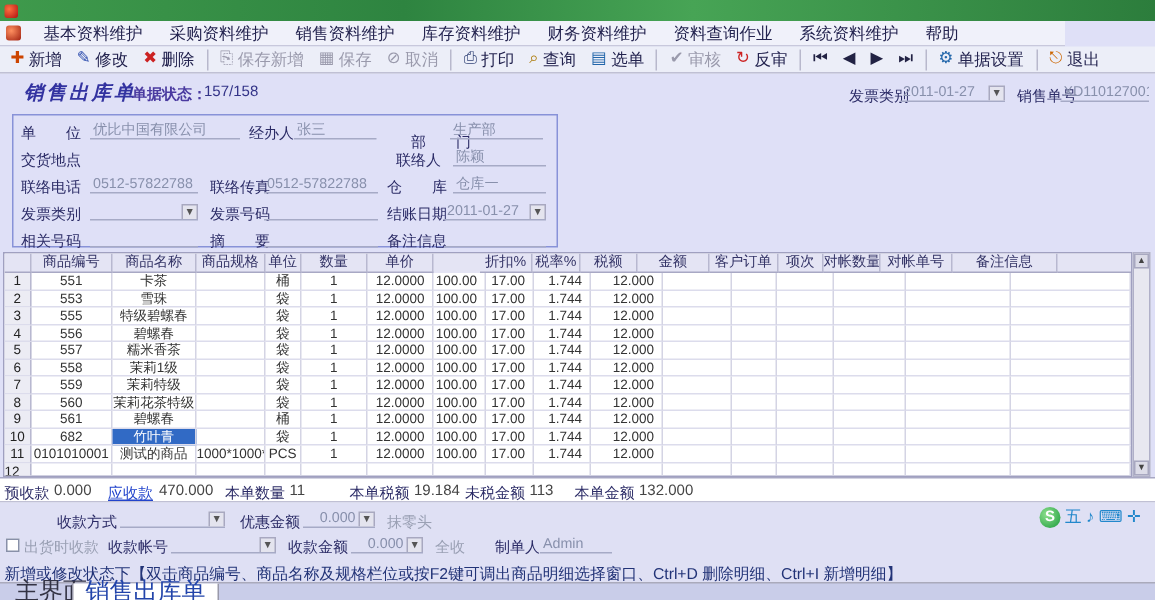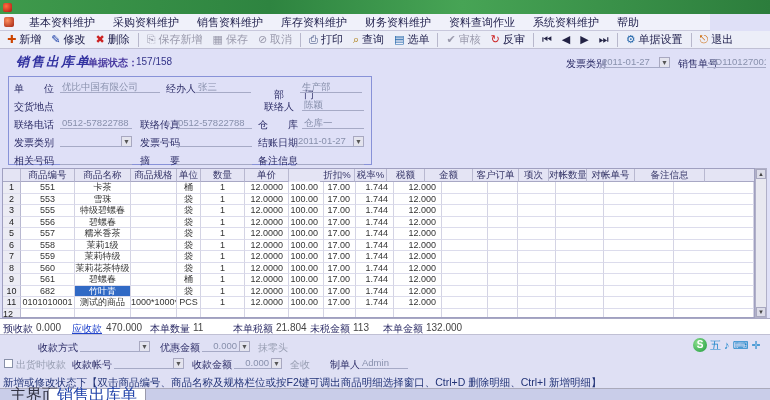"21.804" span.tval { text: 21.804 -> 19.184 }
